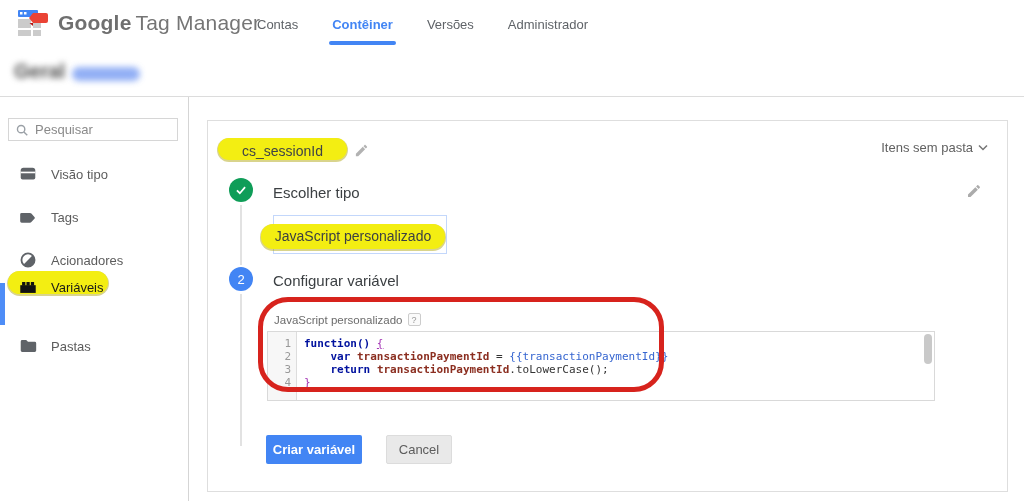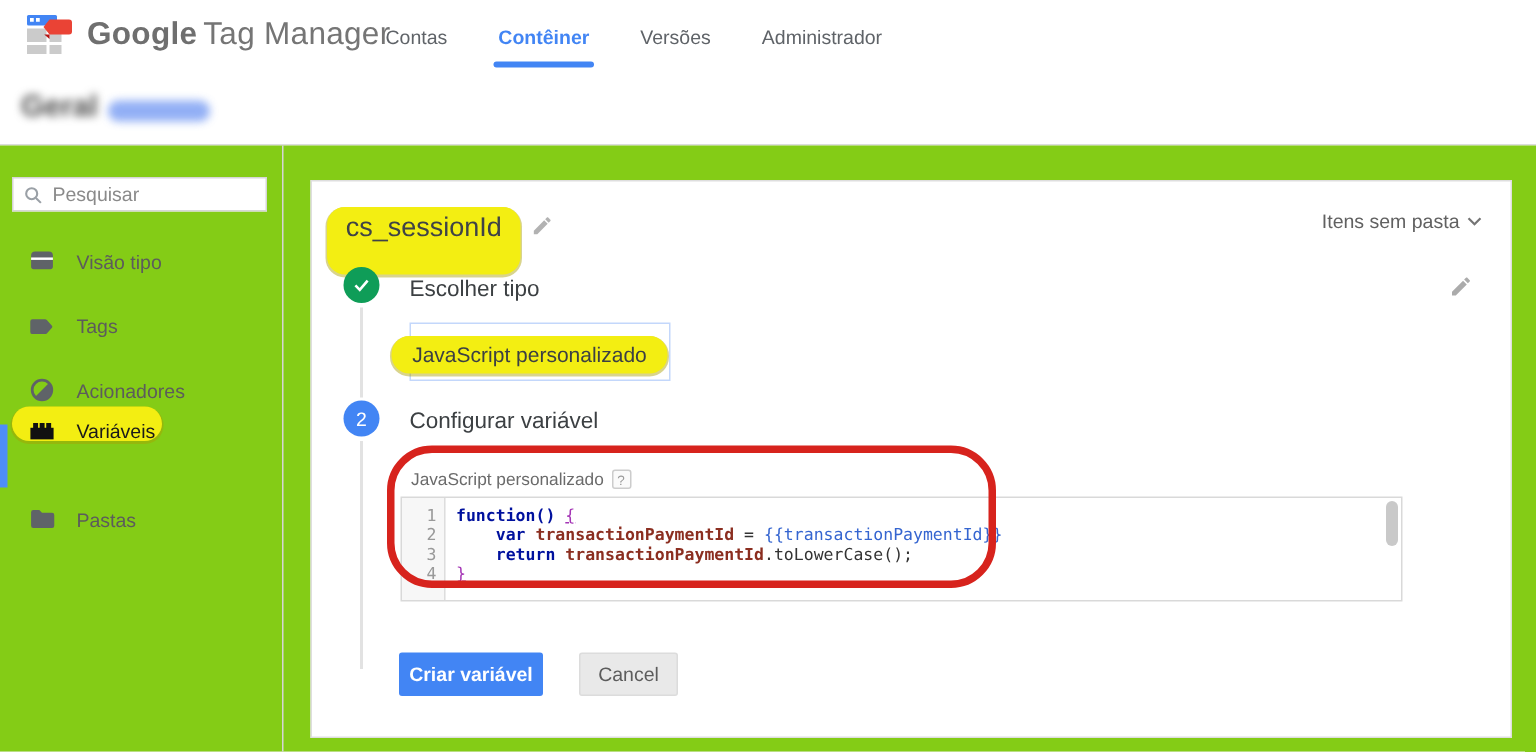"Pesquisar" .page { background: #84cc16 -> #ffffff }
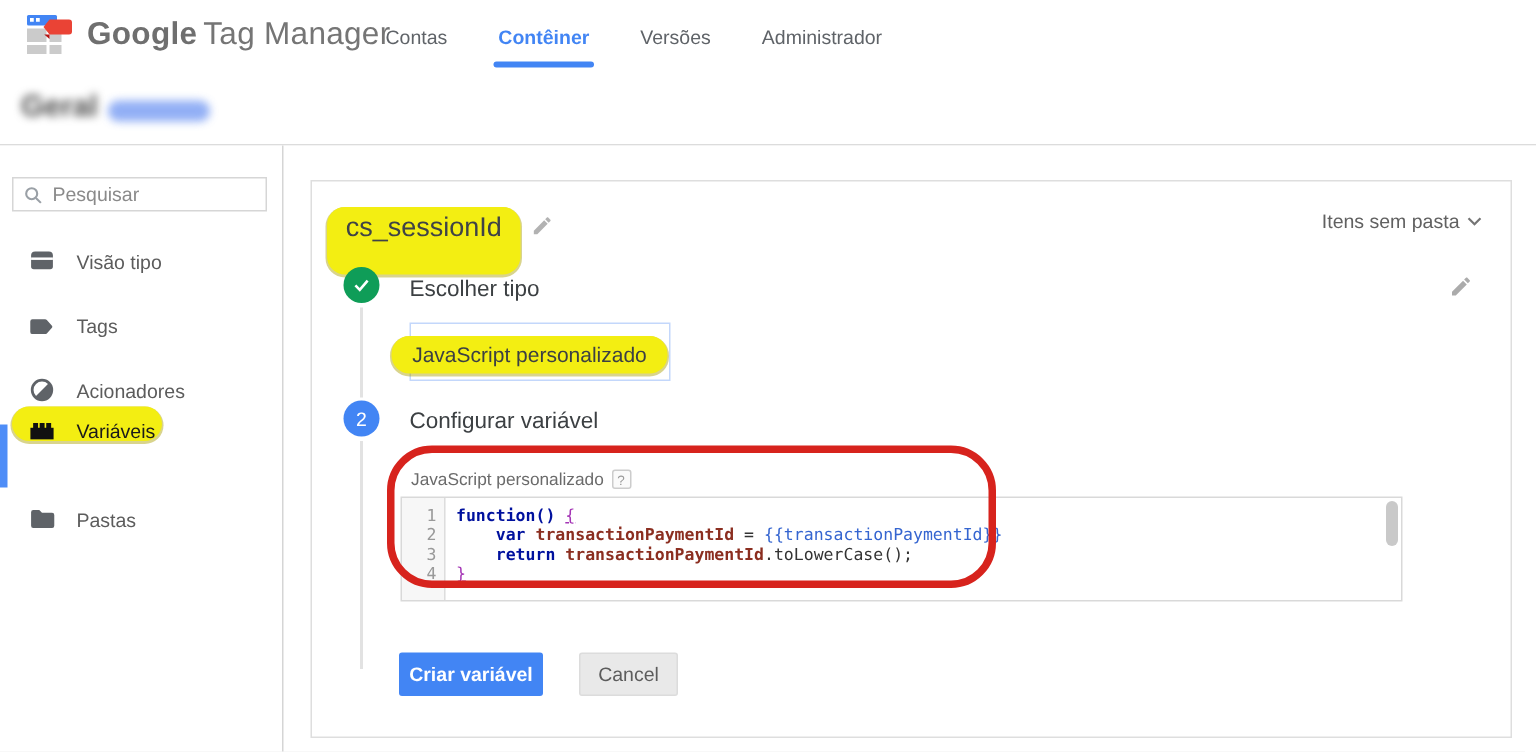"cs_sessionId" .title-pill { font-size: 18px -> 14px; height: 45px -> 22px }
